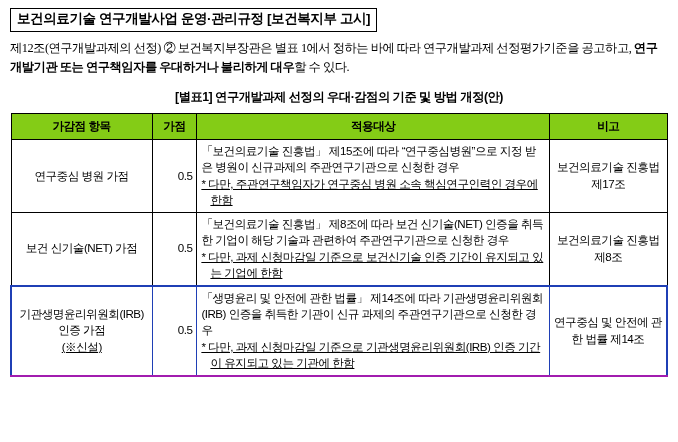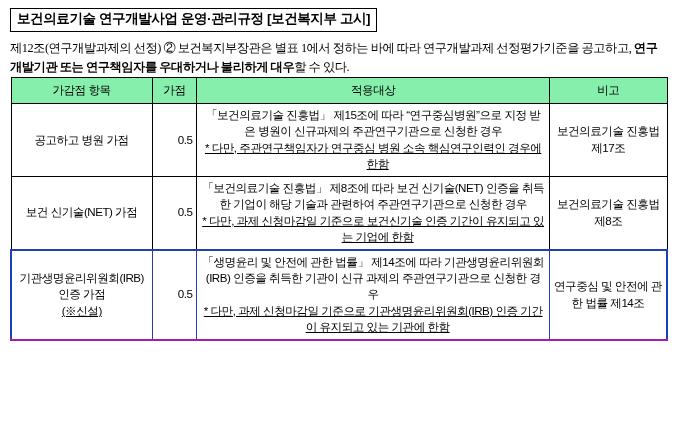"[별표1] 연구개발과제 선정의 우대·감점의 기준" div.table-caption { html: none -> <div>[별표1] 연구개발과제 선정의 우대·감점의 기준 및 방법 개정(안)</div> }
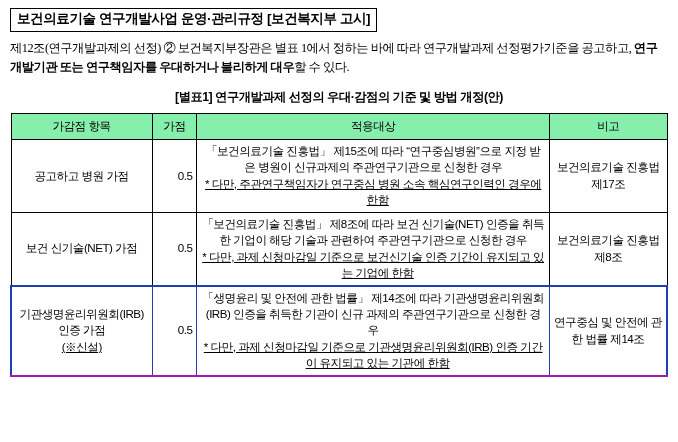"가감점 항목" table.grid thead th { background: #86efac -> #84cc16; font-weight: normal -> bold }
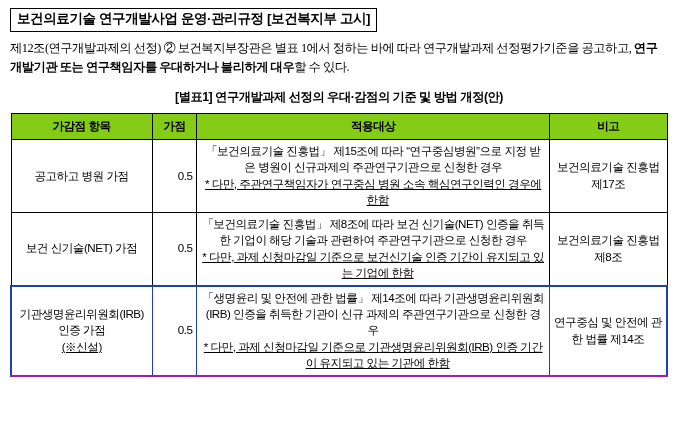"「보건의료기술 진흥법」 제15조에 따라 “연구중심병원”으로" td.c-target { text-align: center -> left }
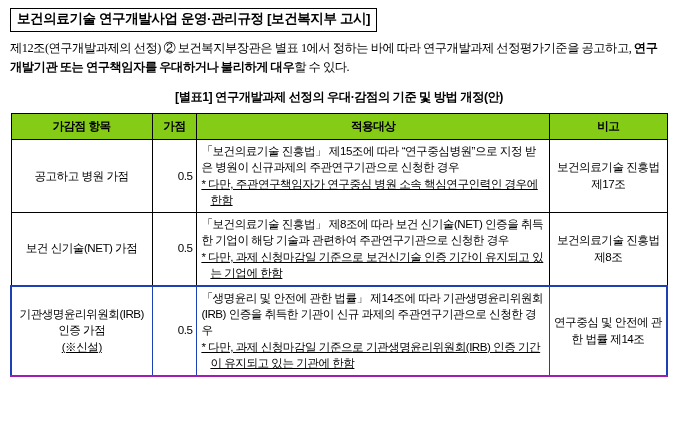"공고하고 병원 가점" td.c-item { text: 공고하고 -> 연구중심 }
